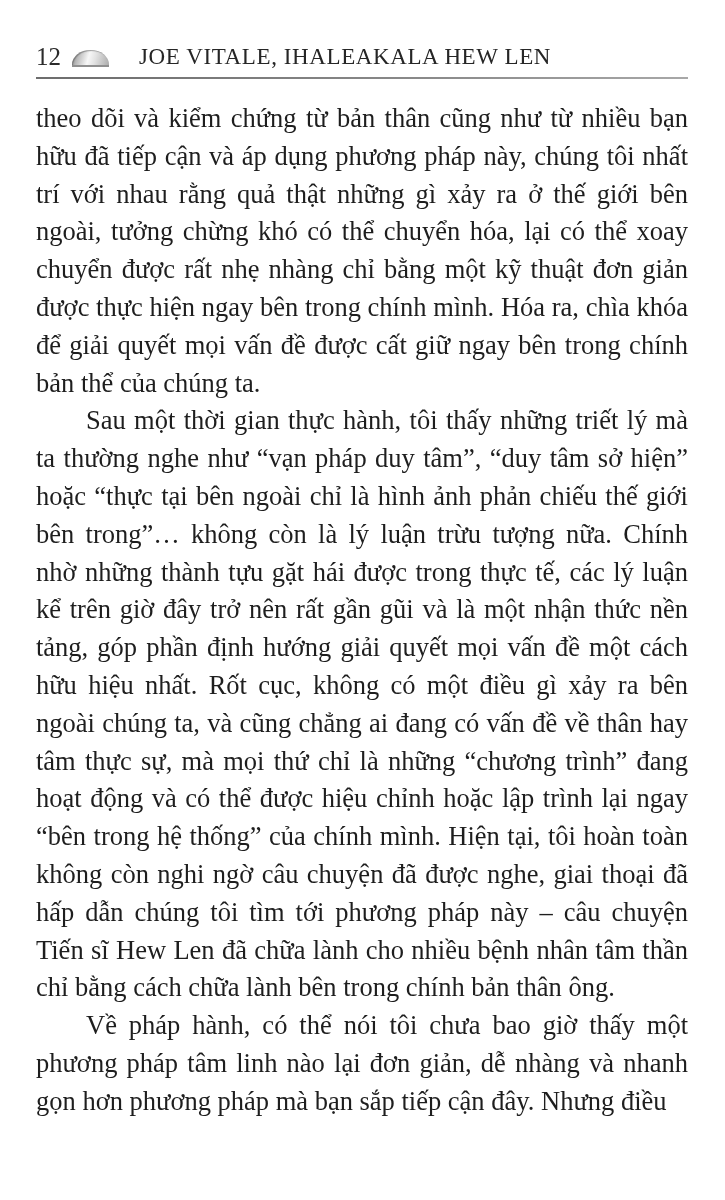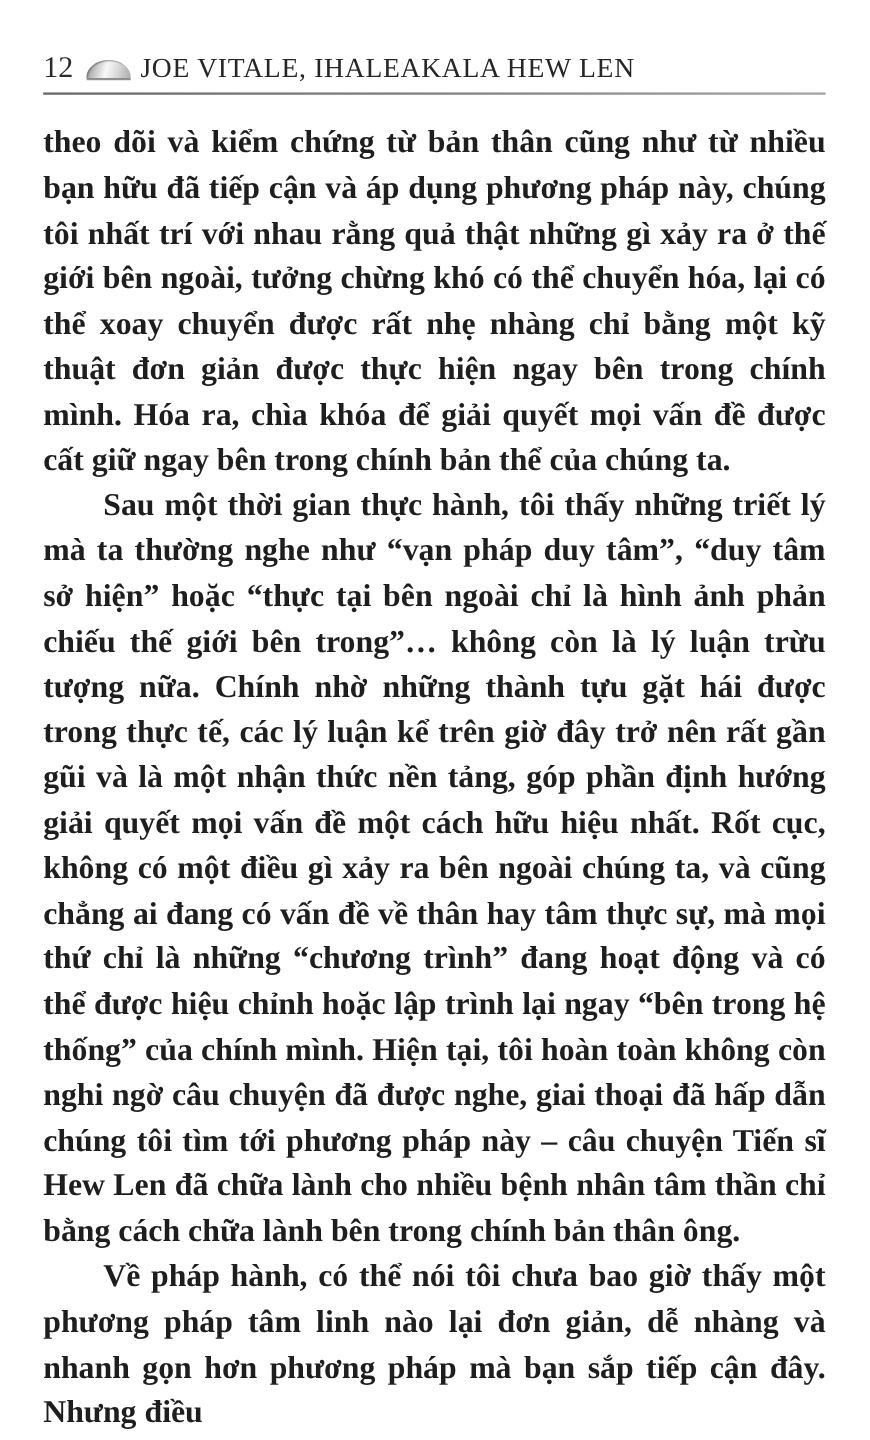"JOE VITALE, IHALEAKALA HEW LEN" .authors { margin-left: none -> 22px }
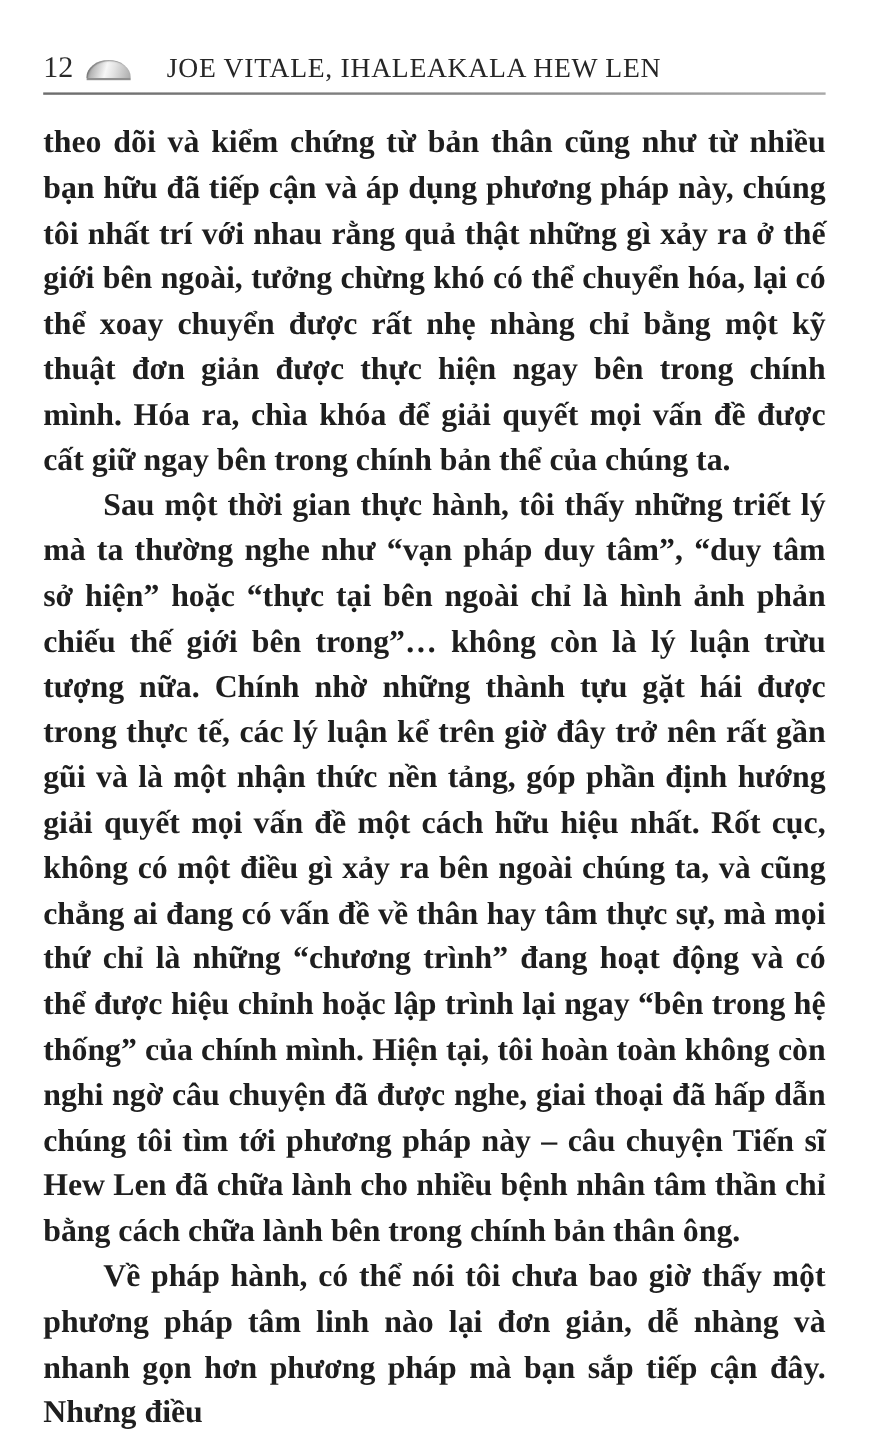"theo dõi và kiểm chứng" .body-text { font-weight: bold -> none }
